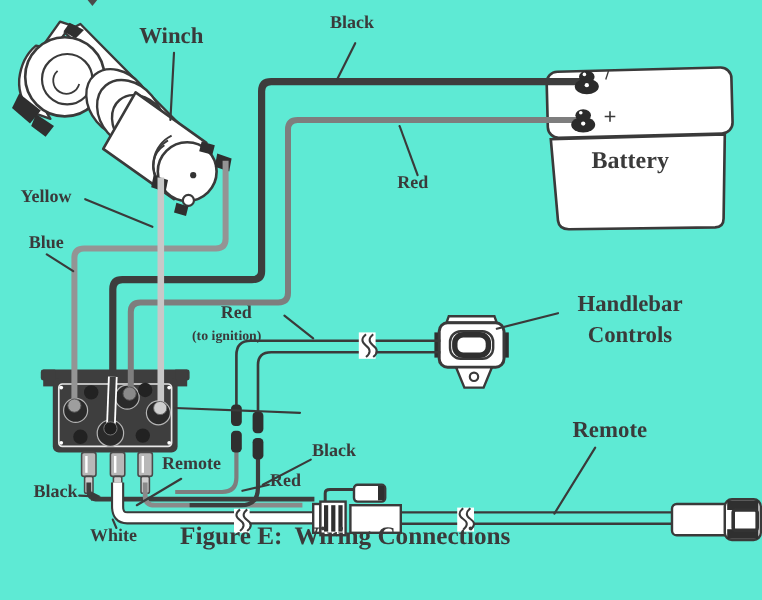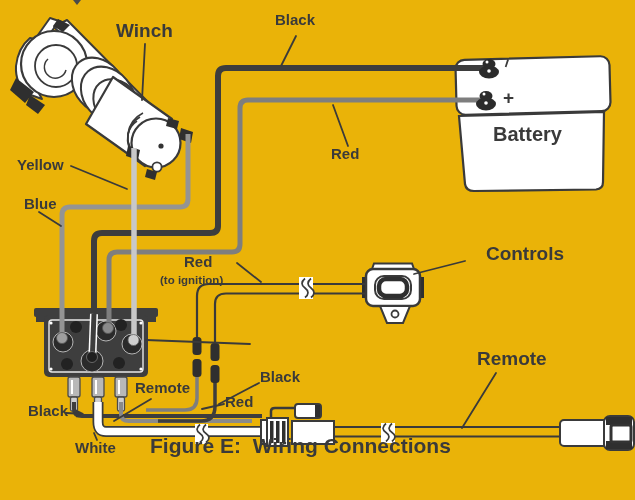"Winch" .stage { background: #eab308 -> #5eead4; font-family: Liberation Sans, sans-serif -> Liberation Serif, serif }
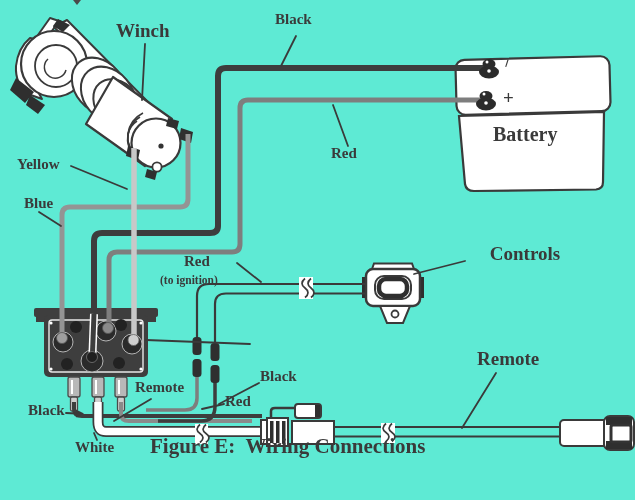"Handlebar" div { html: none -> <div>Handlebar</div> }
